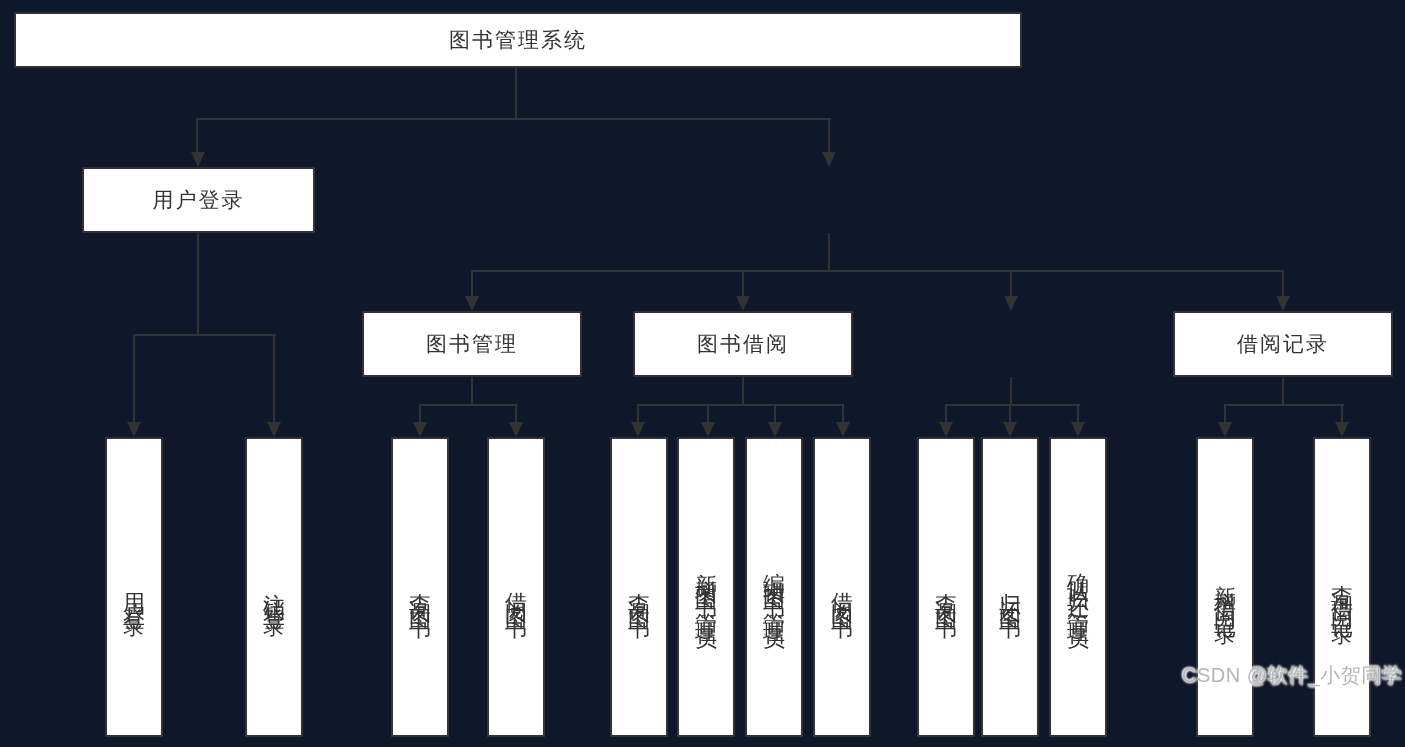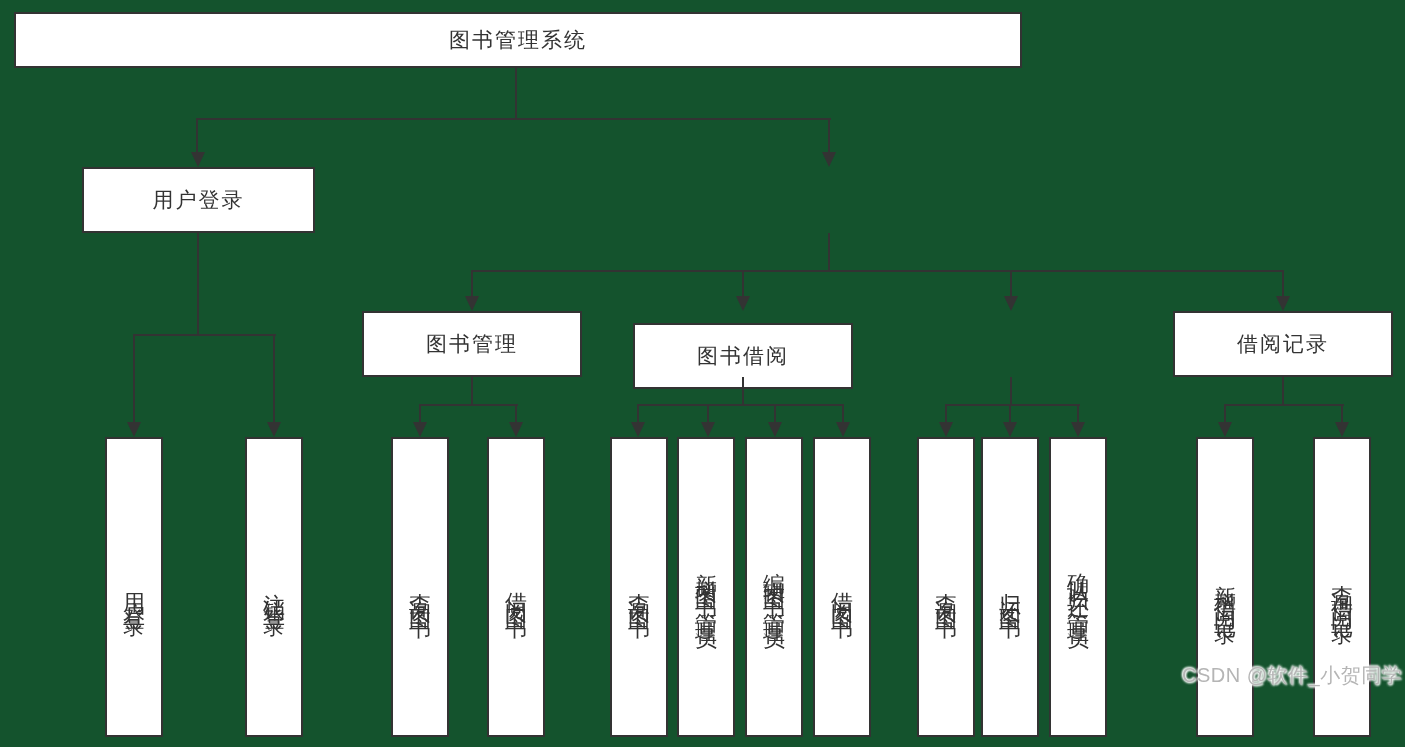"图书管理系统" .canvas { background: #14532d -> #0f172a }
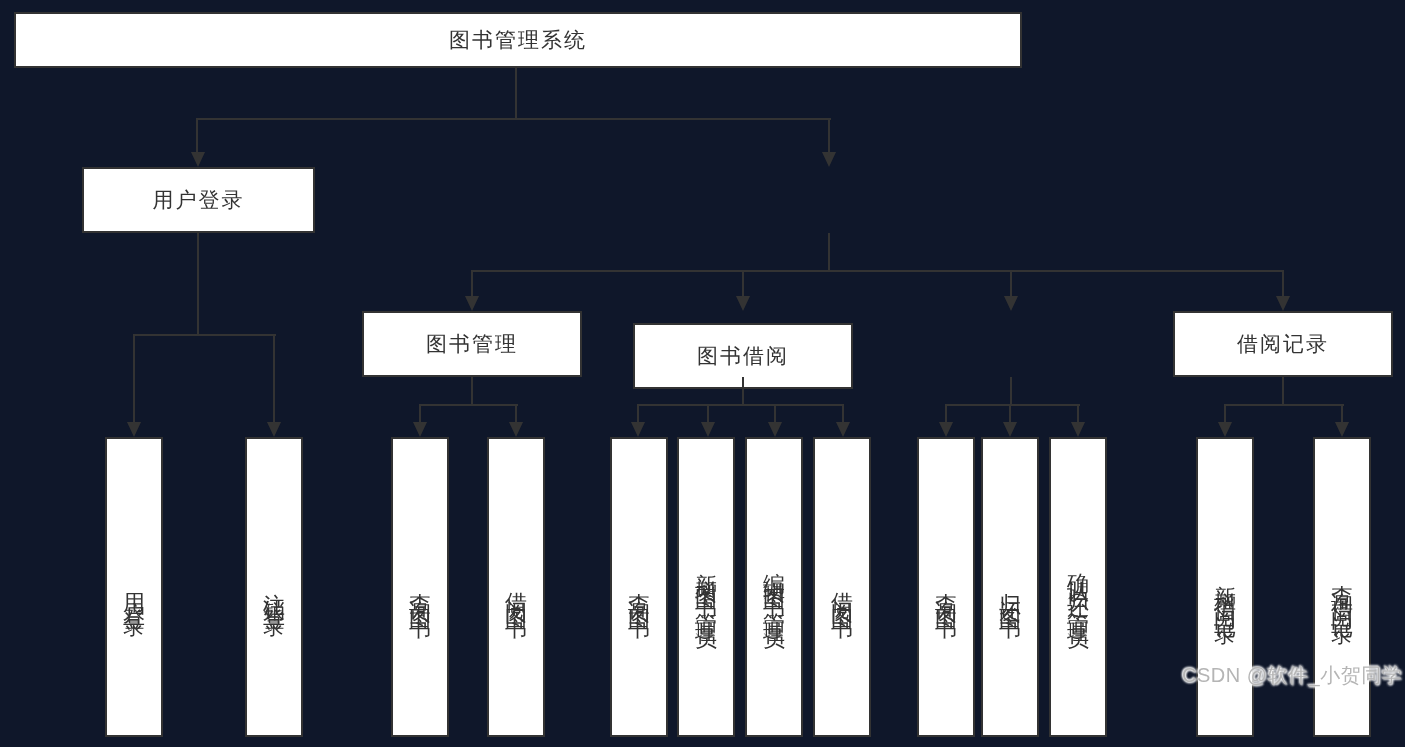"图书借阅" div.box { margin-top: 12px -> none }
